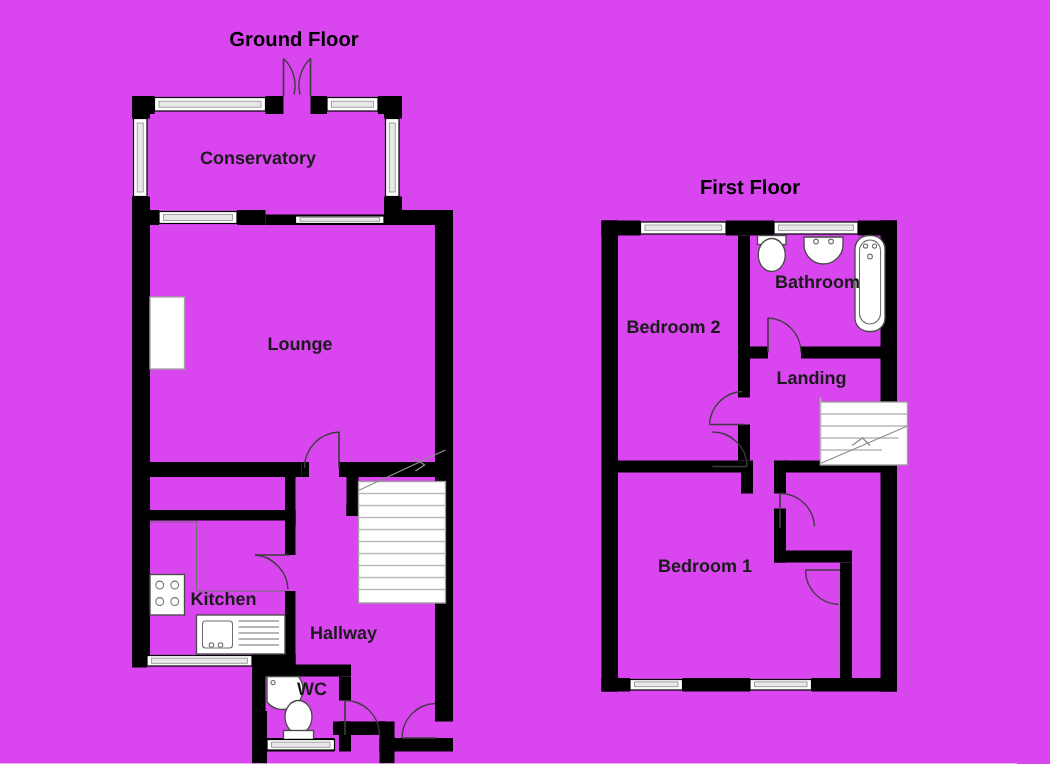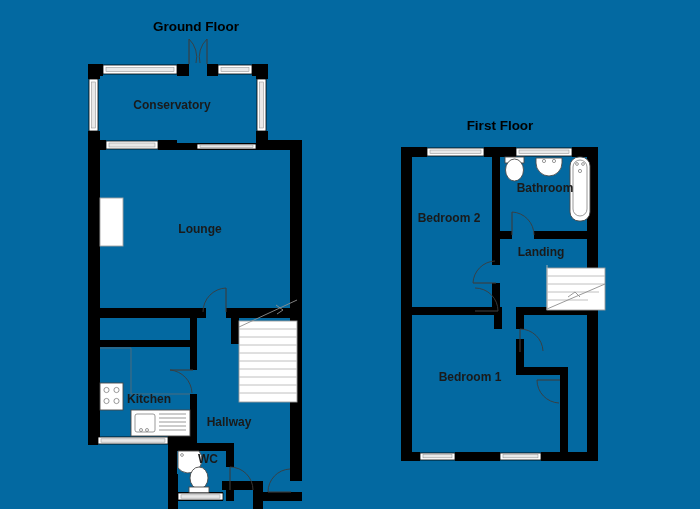"Ground Floor" #plan-root { background: #0369a1 -> #d946ef }
